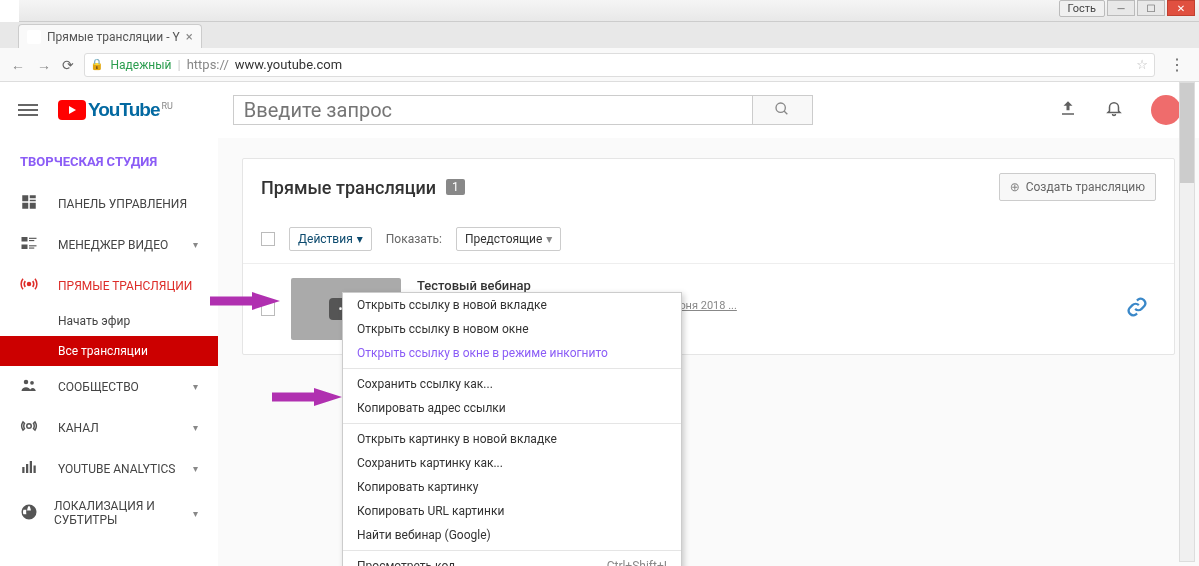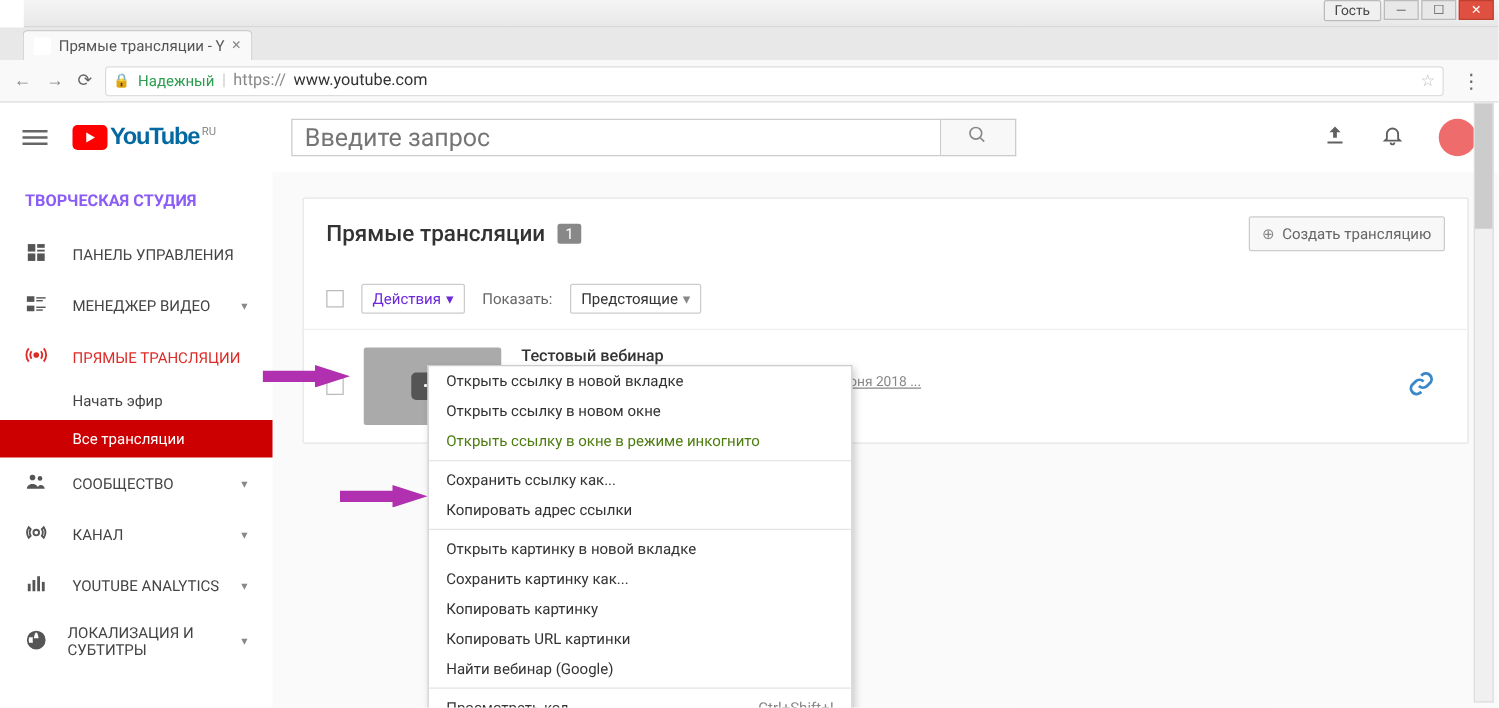"Действия" .drop { color: #6d28d9 -> #0c4a6e }
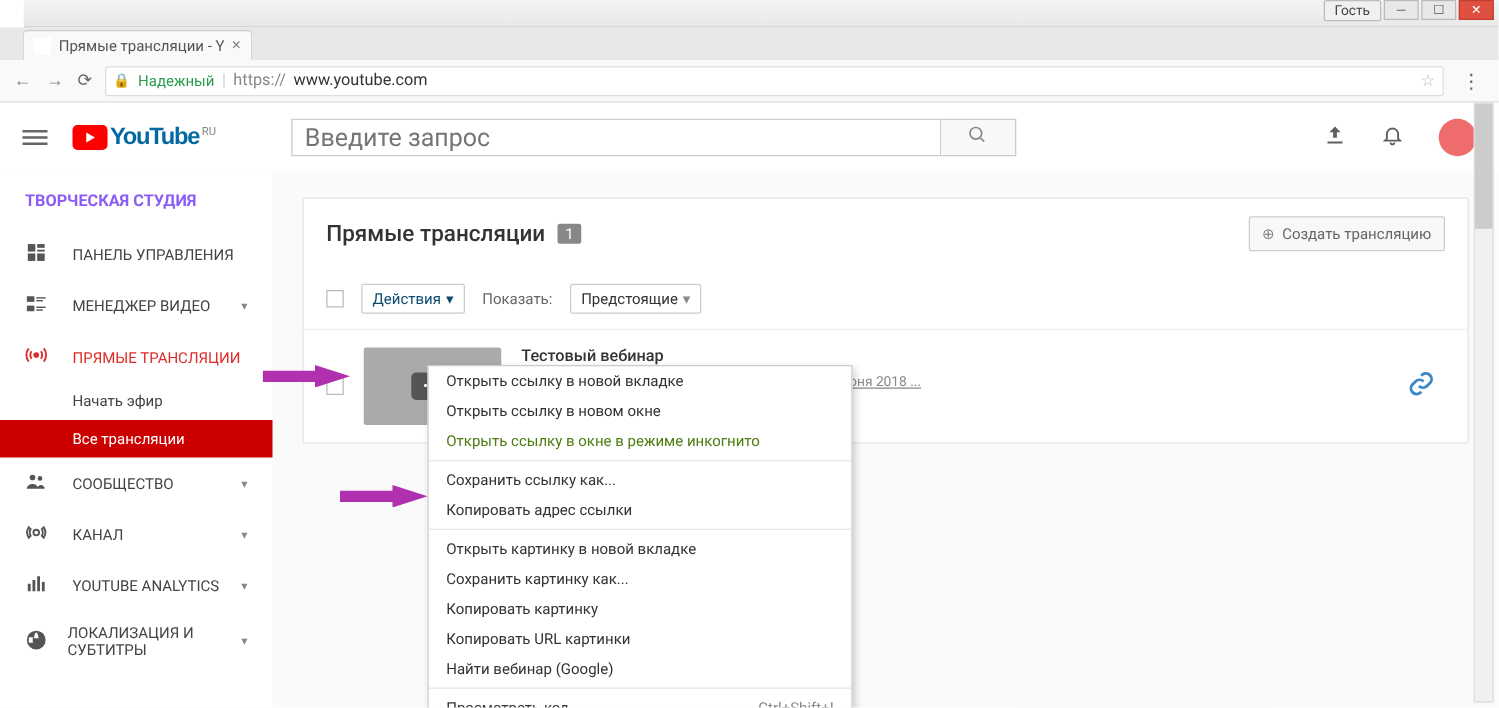"Открыть ссылку в окне в" .ctx-item.disabled { color: #4d7c0f -> #8b5cf6 }
